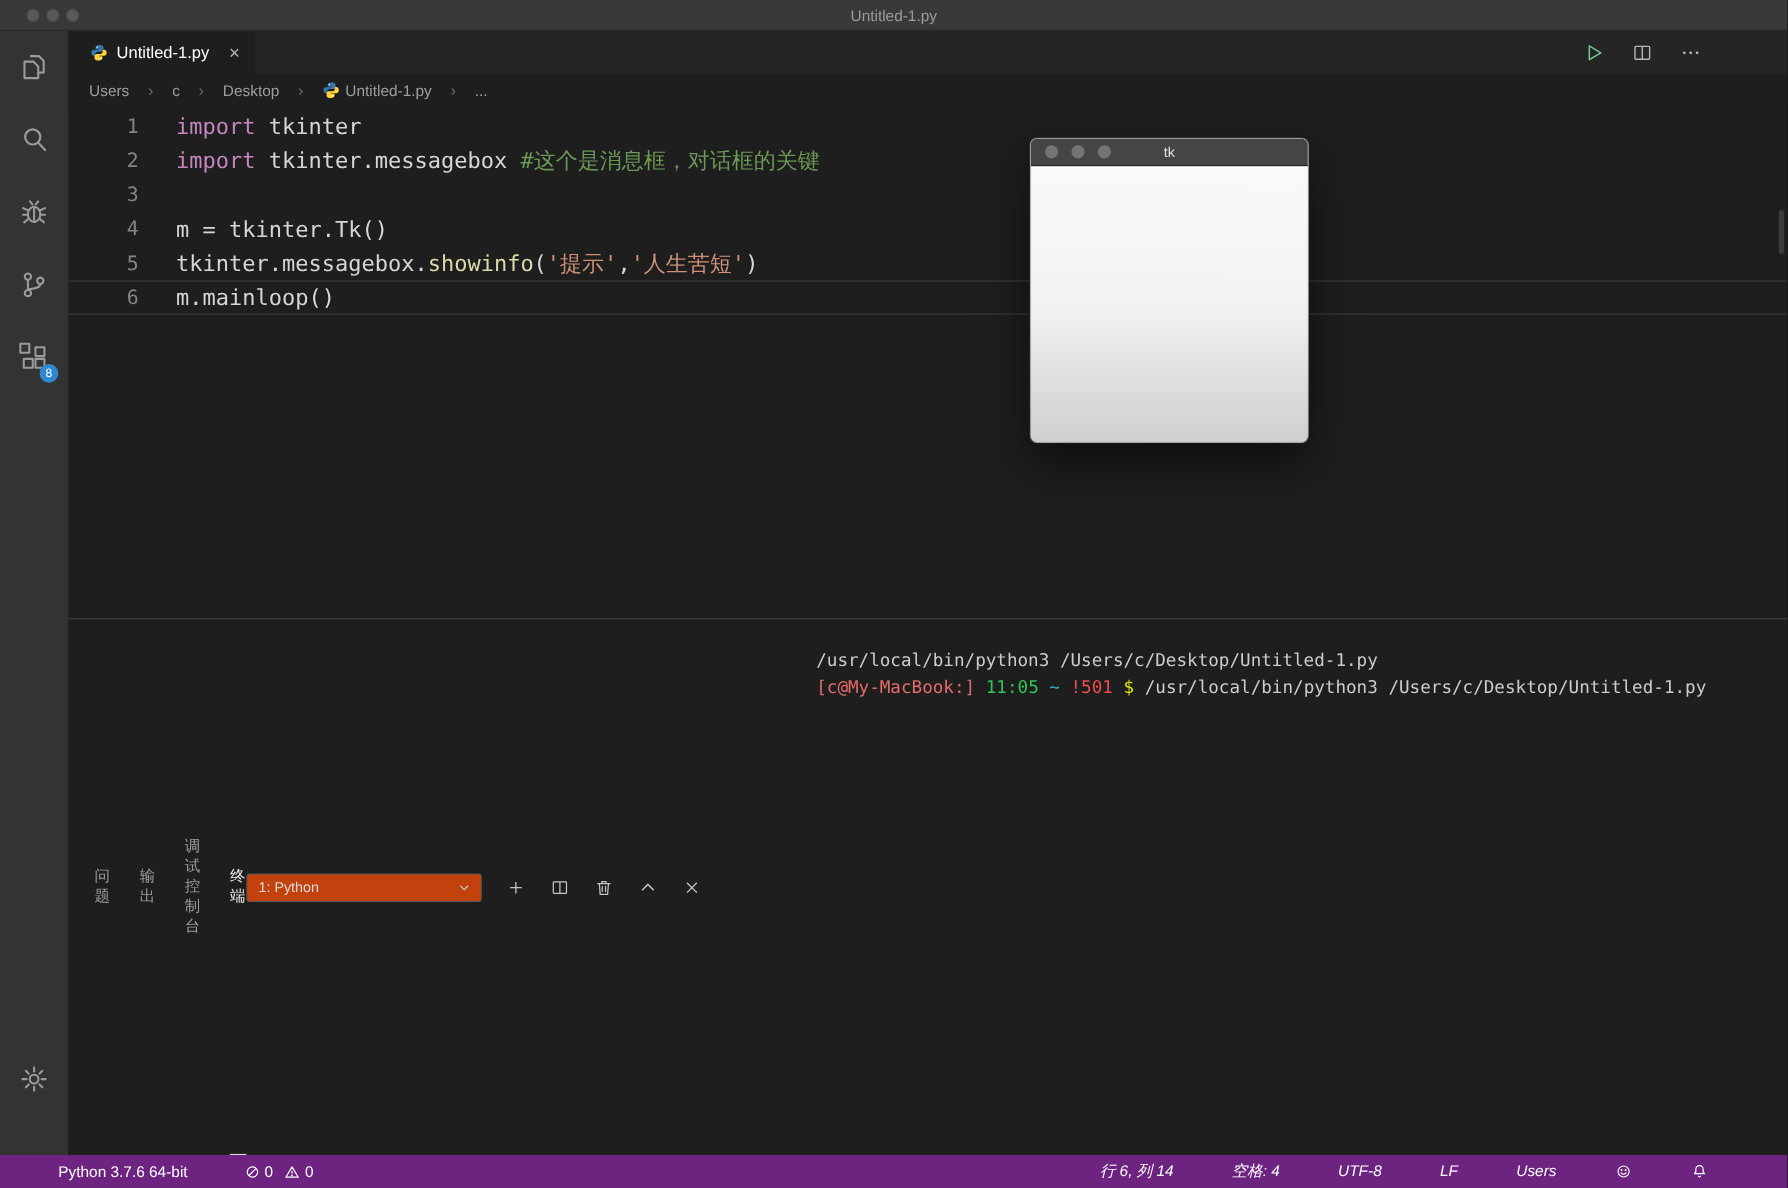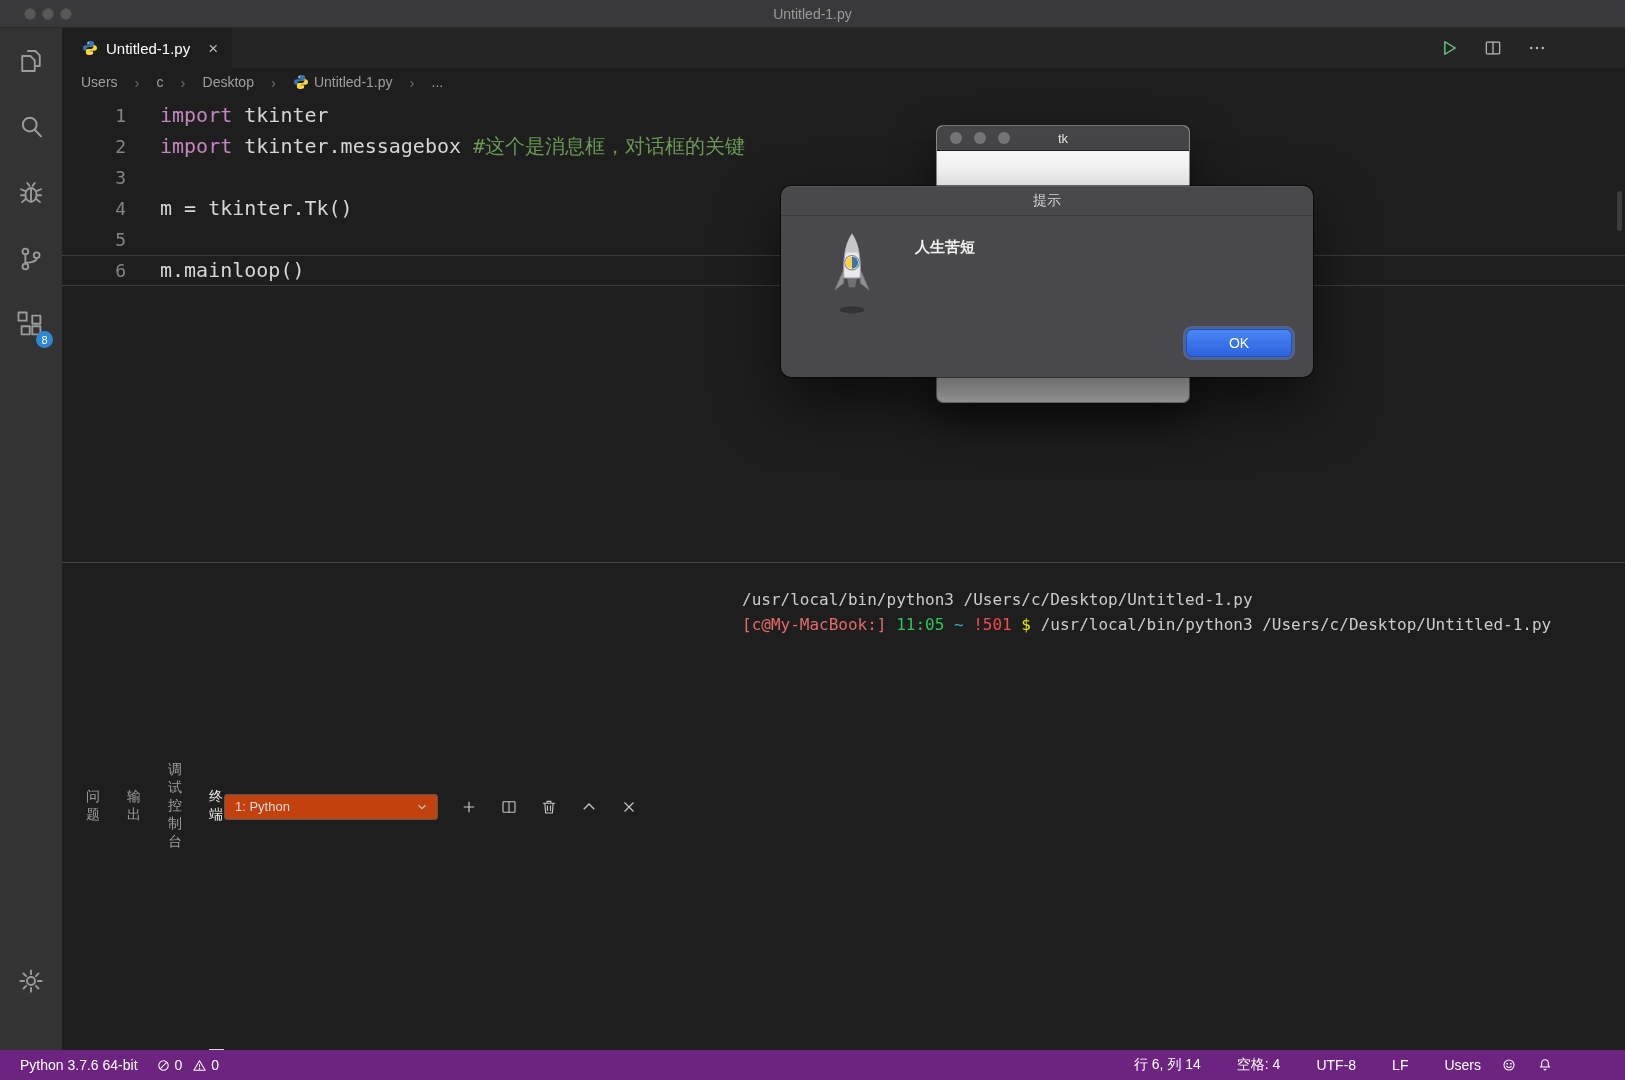"提示" div.dialog { html: <div> <div>提示</div> <svg> <ellipse></ellipse> <path></path> <path></path> <path></path> <path></path> <path></path> <circle></circle> <path></path> <path></path> </svg> <div>人生苦短</div> <div>OK</div> </div> -> none }
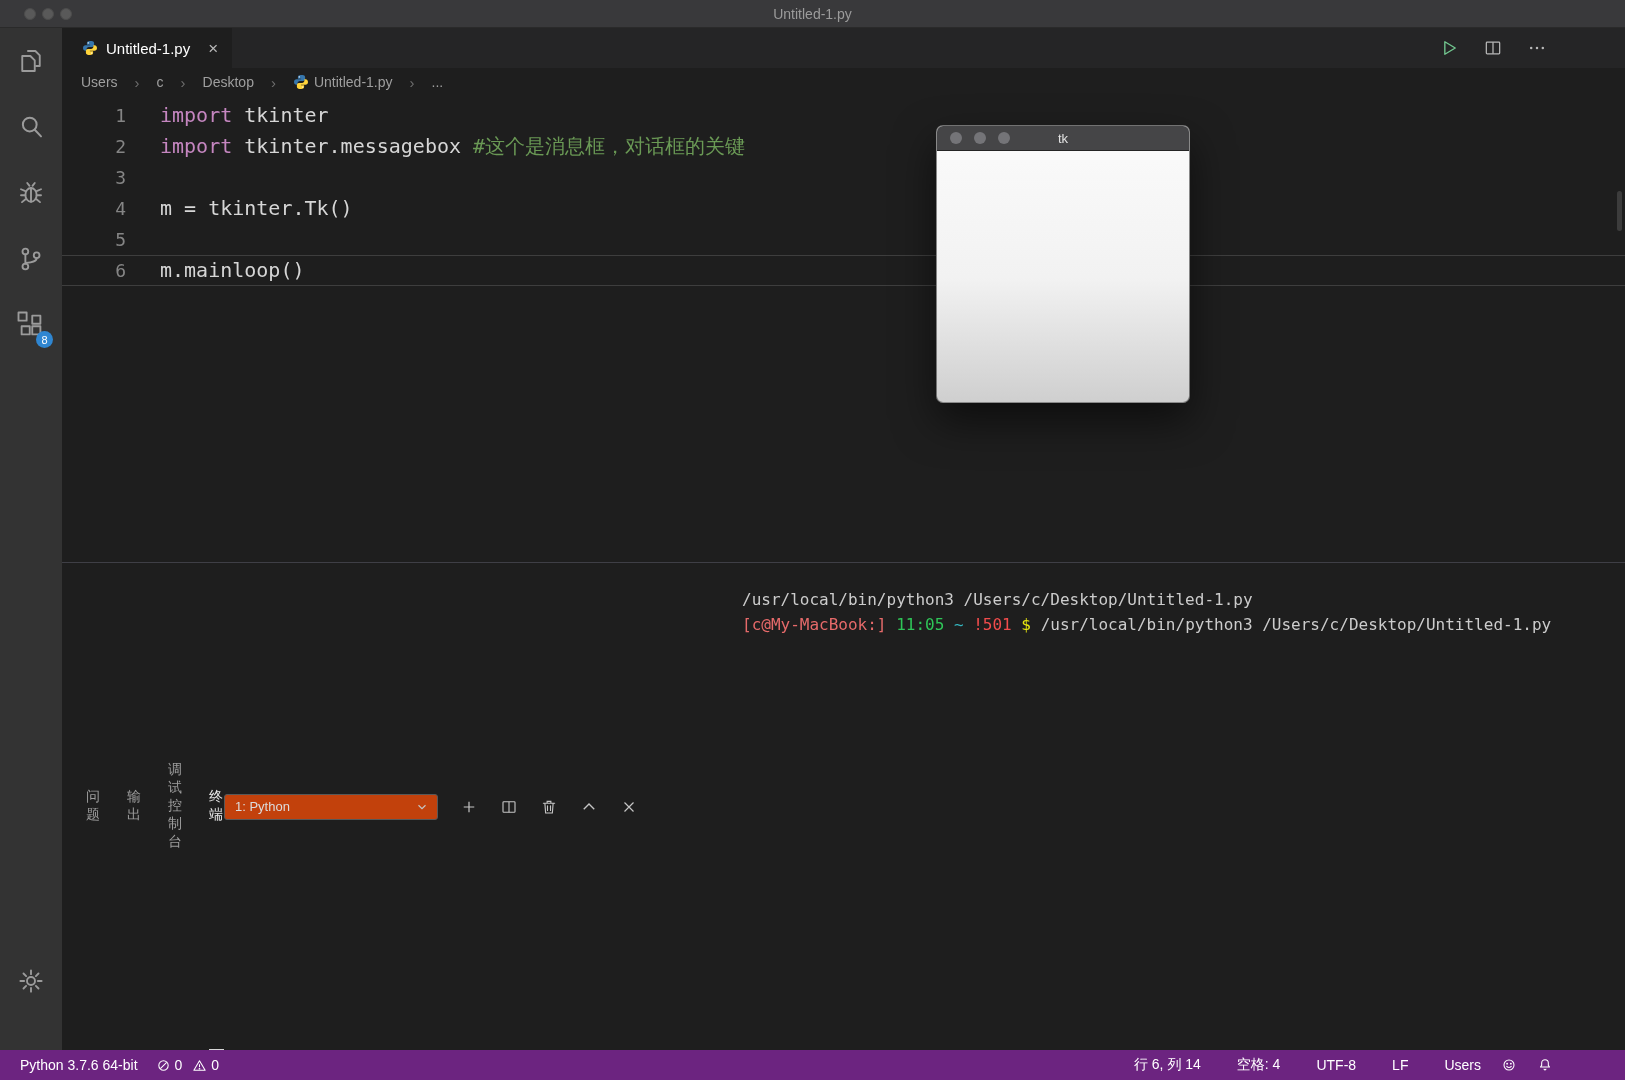"tkinter.messagebox.showinfo('提示','人生苦短')" span.code-text { html: none -> <span><span>tkinter.messagebox.</span><span>showinfo</span><span>(</span><span>'提示'</span><span>,</span><span>'人生苦短'</span><span>)</span></span> }
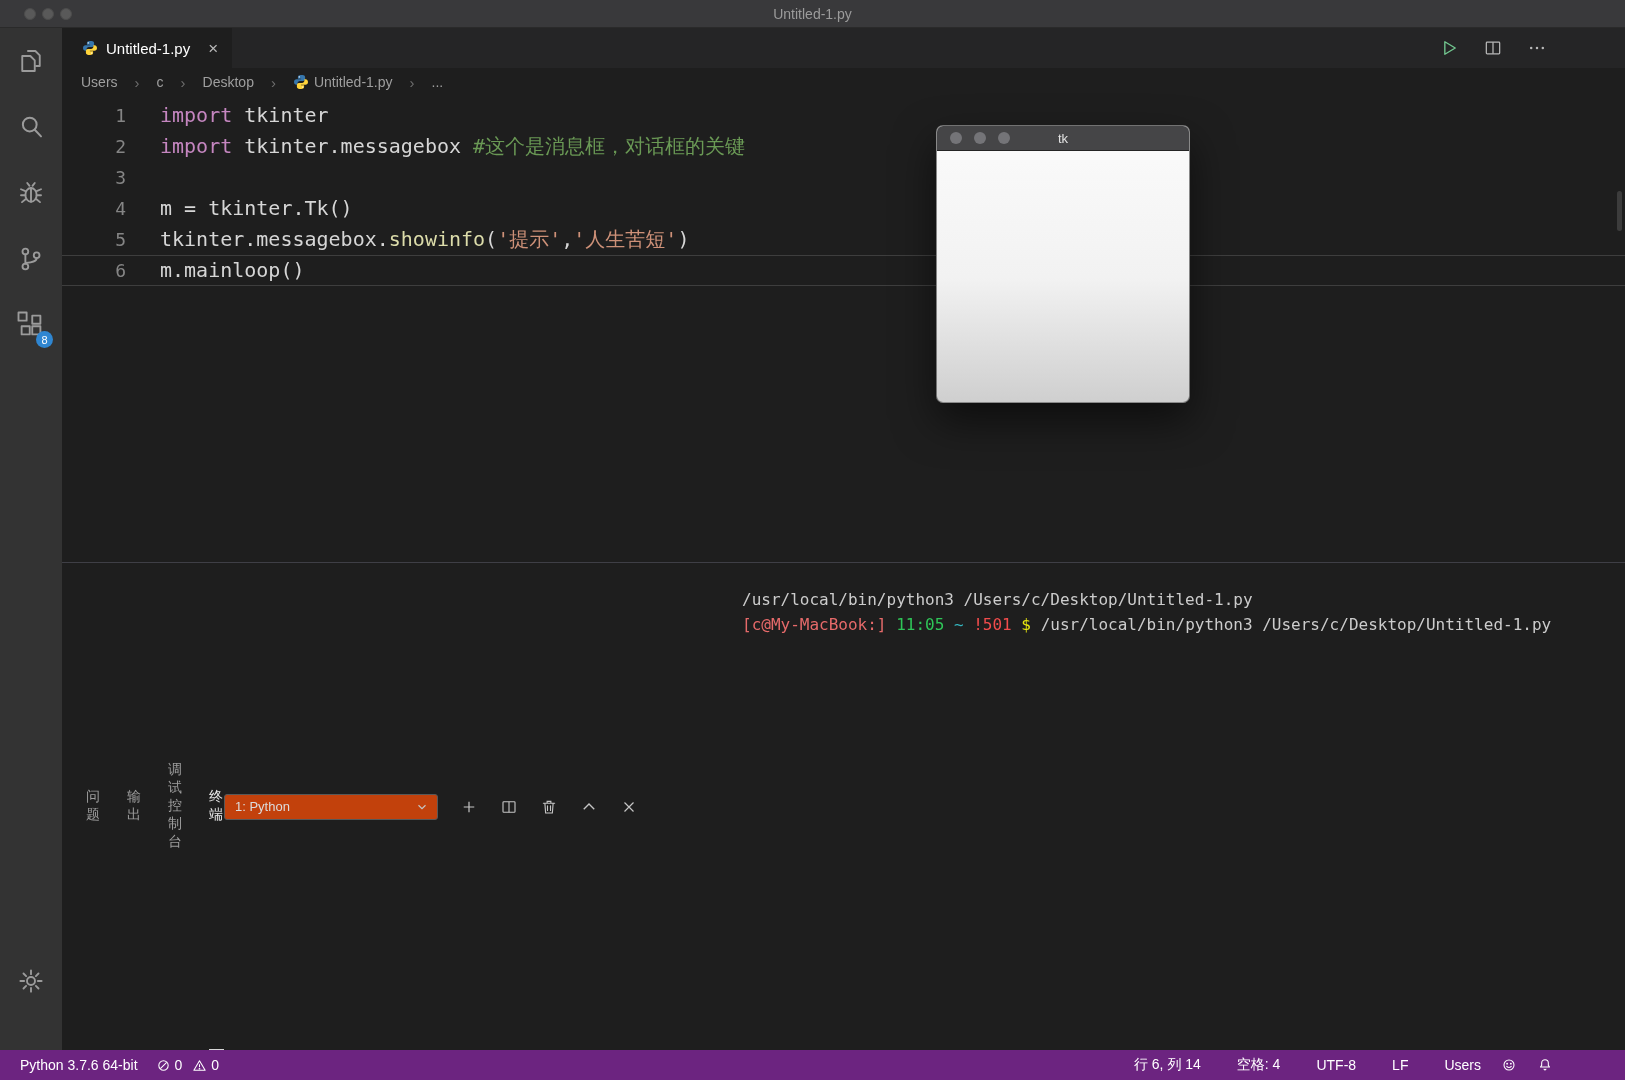"Python 3.7.6 64-bit" .sb-item { margin-left: none -> 33px }
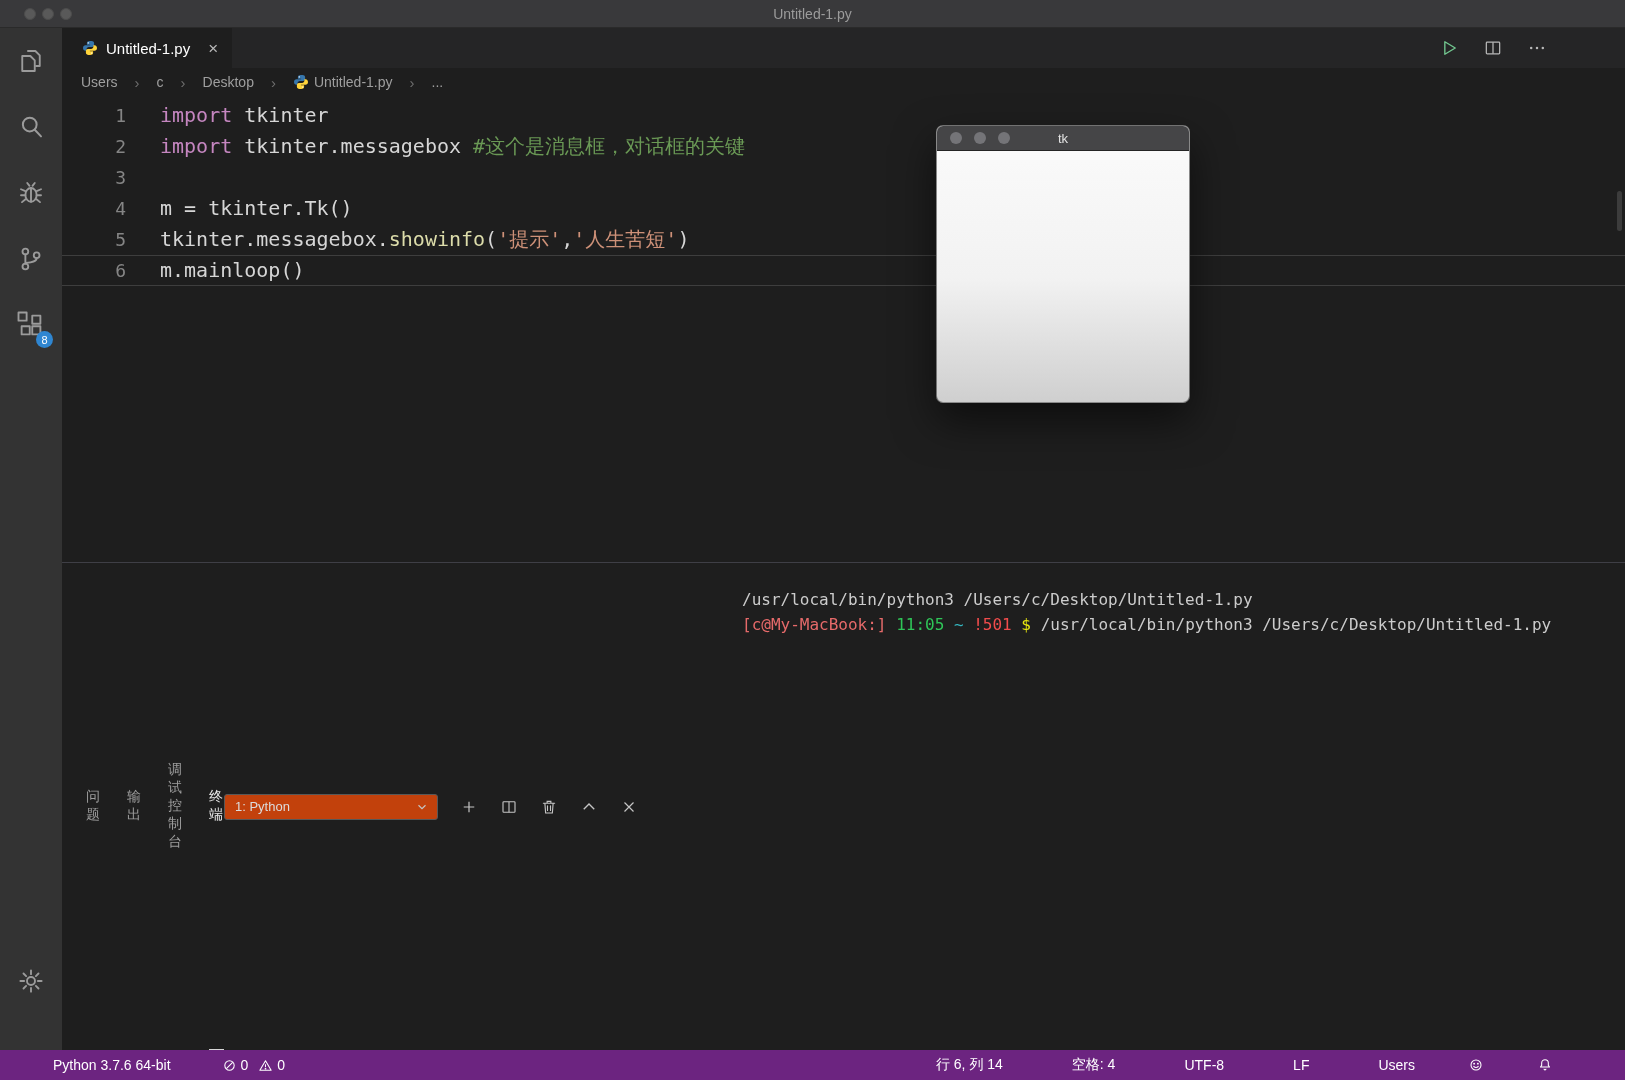"行 6, 列 14" span { align-items: center -> flex-start; font-style: none -> italic; gap: 36px -> 20px }
